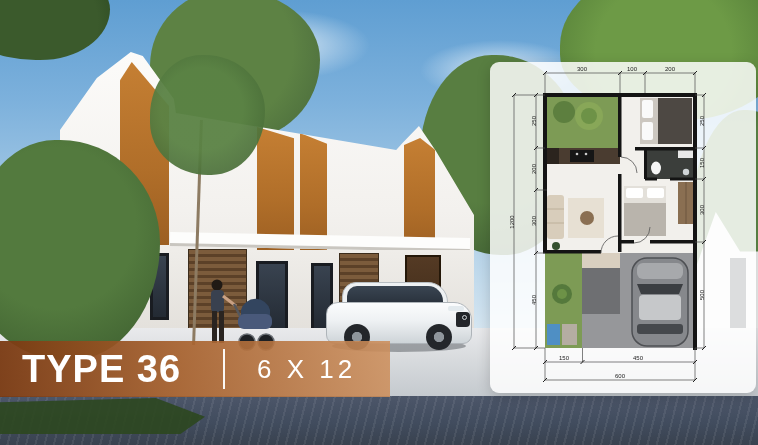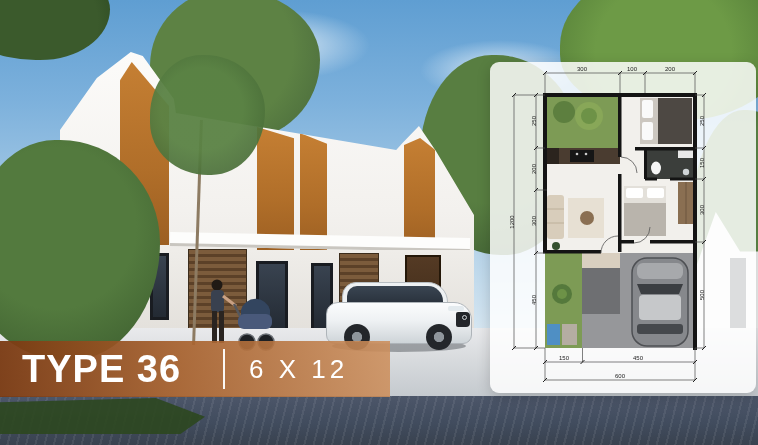"6 X 12" #size-label { margin-left: 24px -> 32px }
